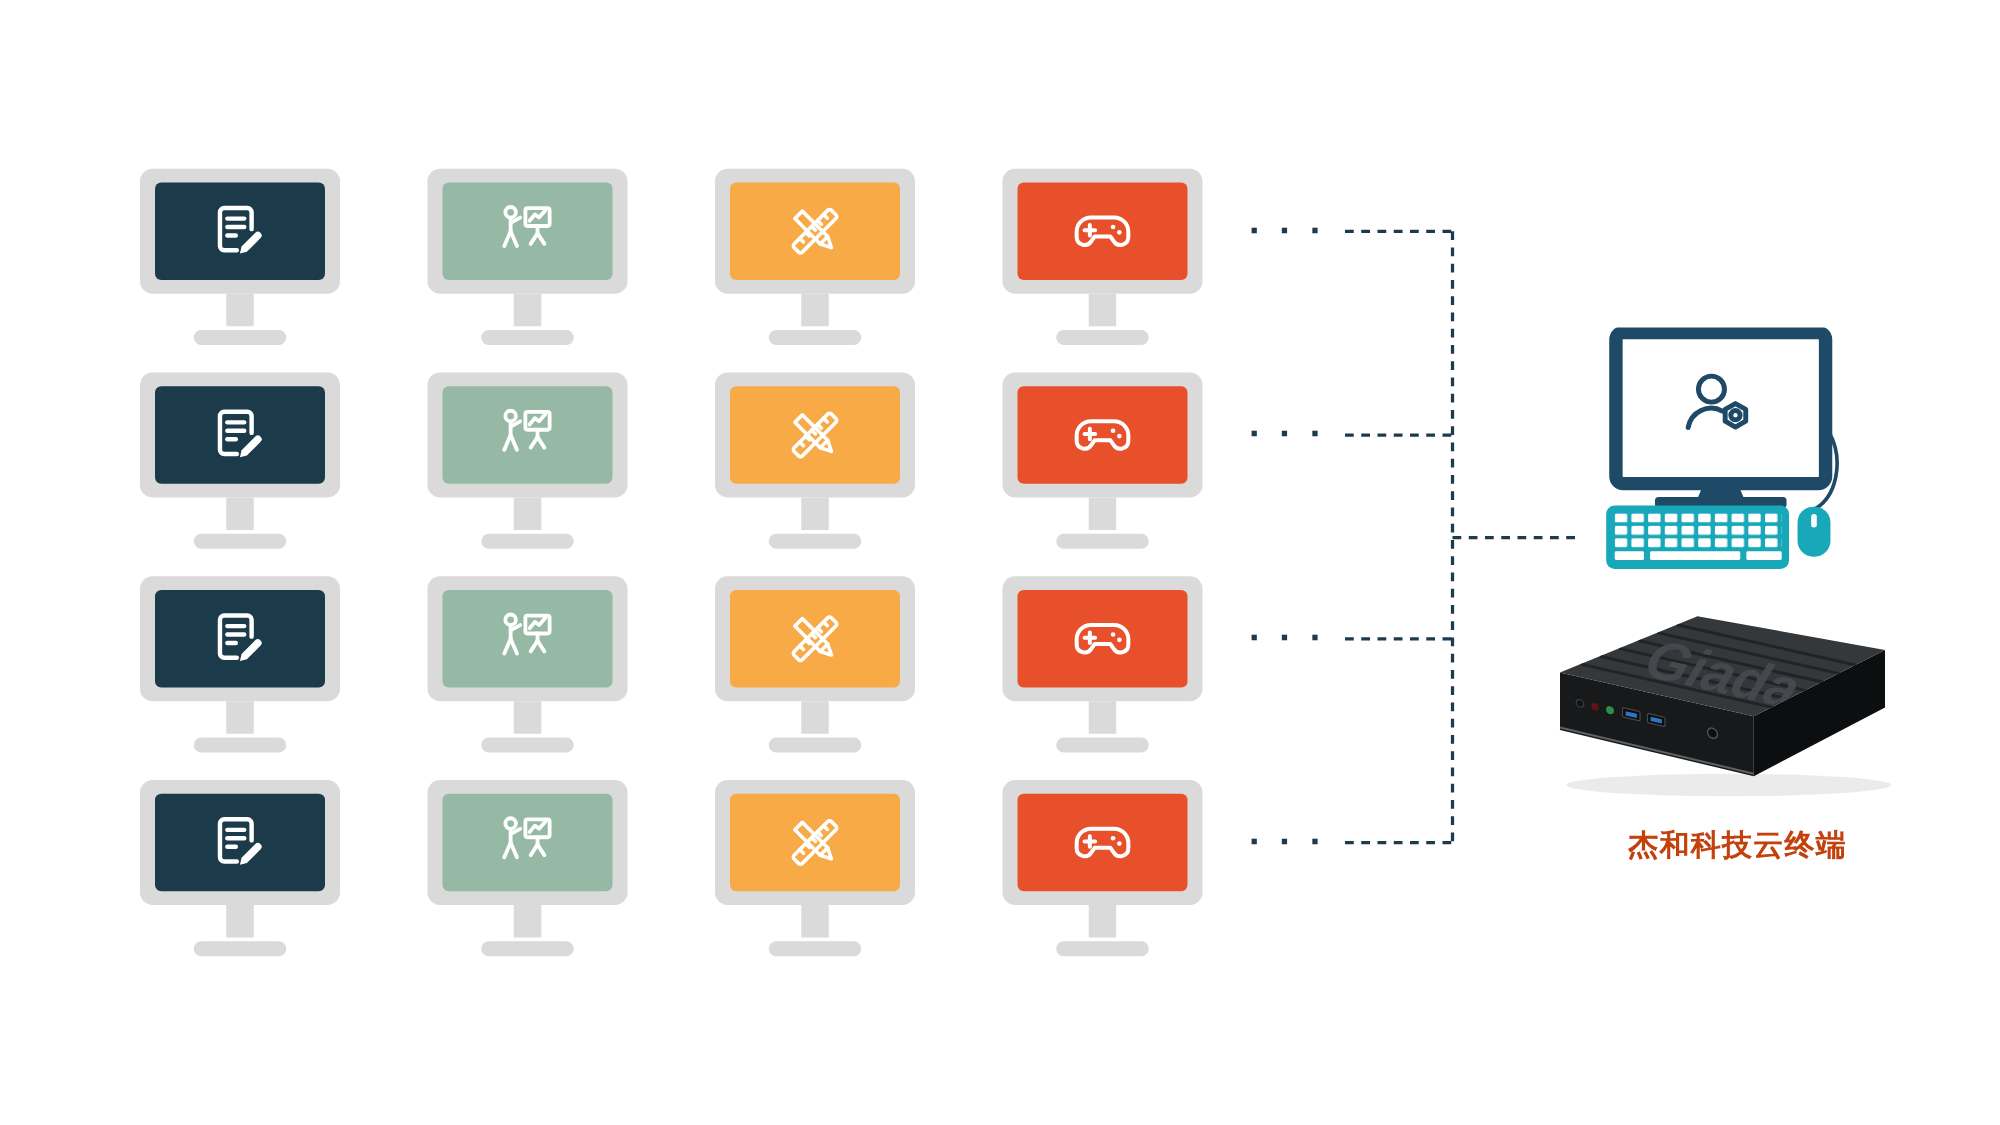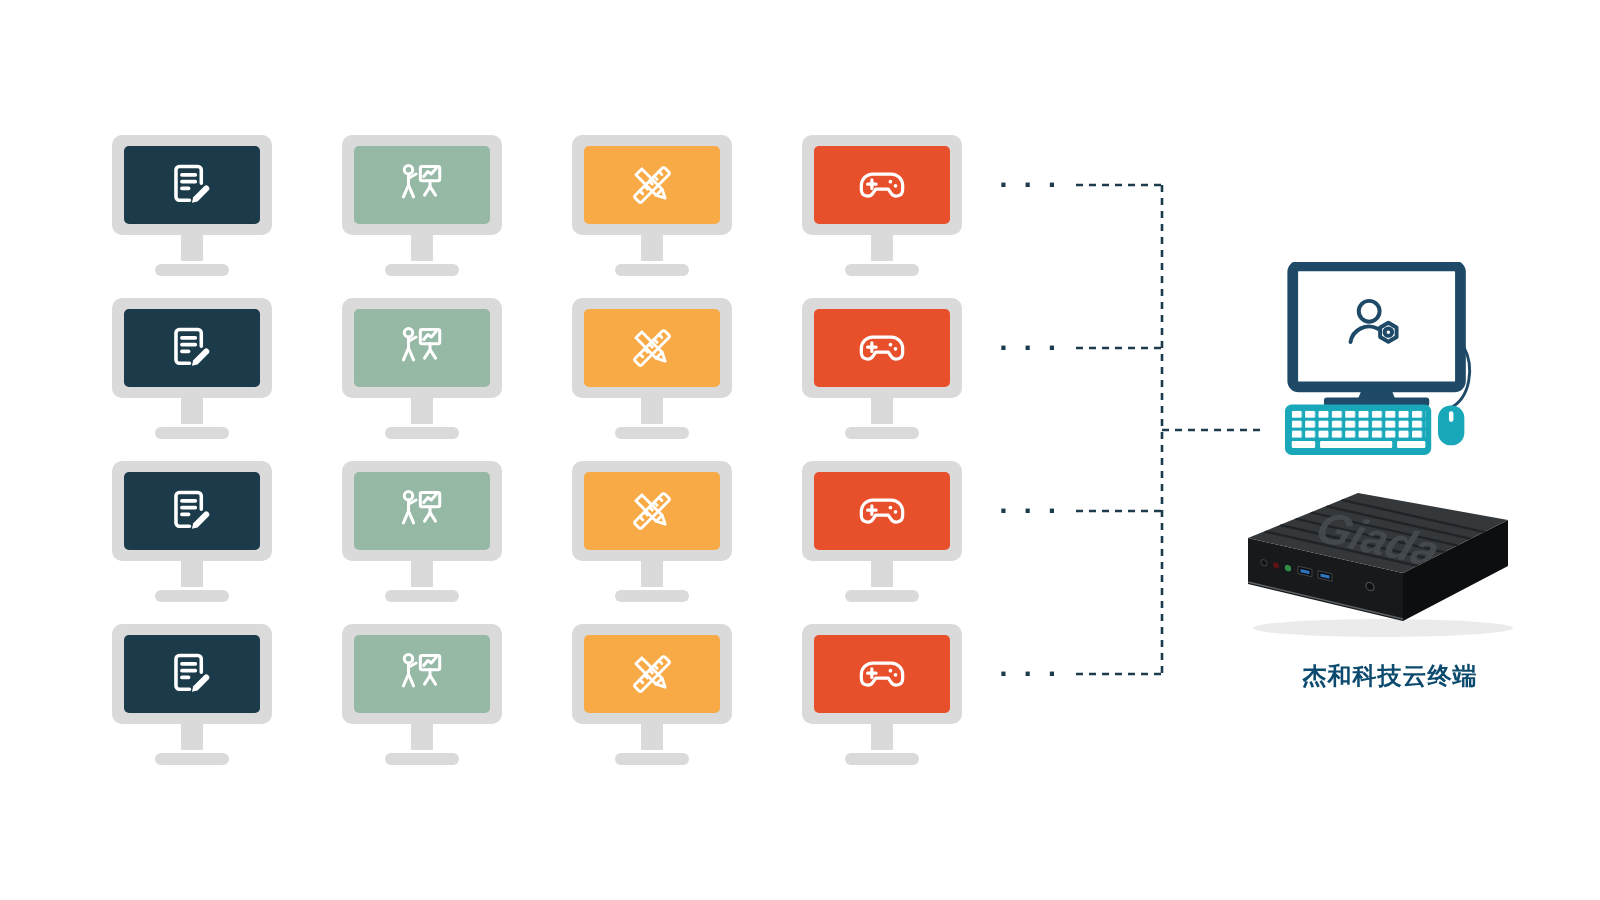"杰和科技云终端" .device-label { color: #0c4a6e -> #c2410c }
